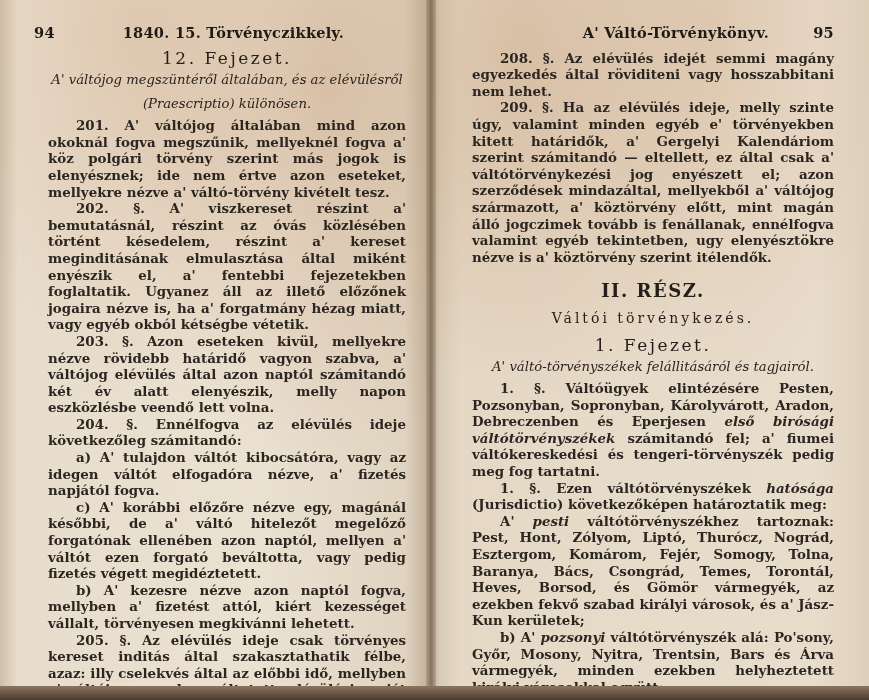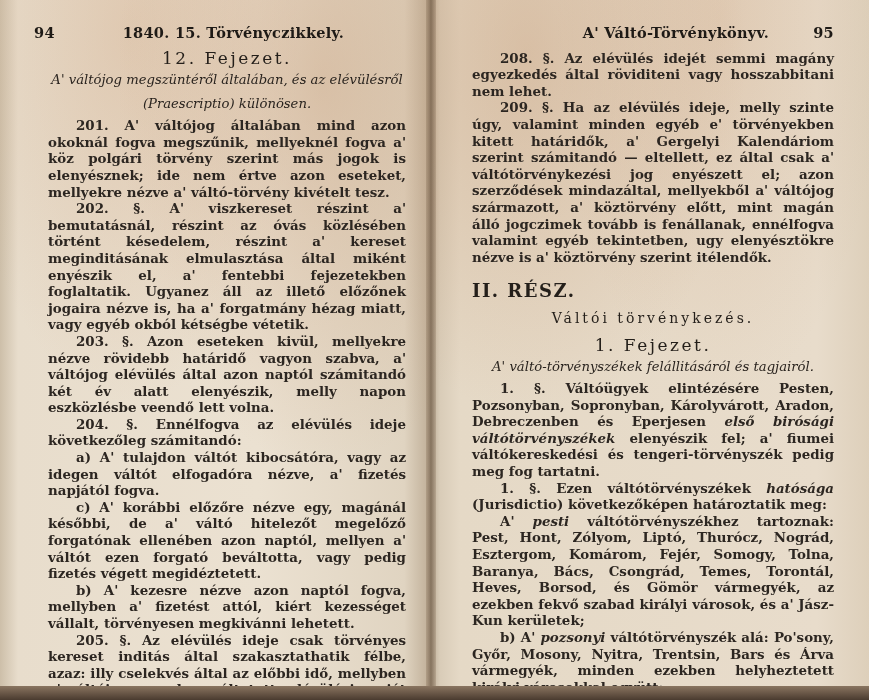"II. RÉSZ." .part { text-align: none -> center }
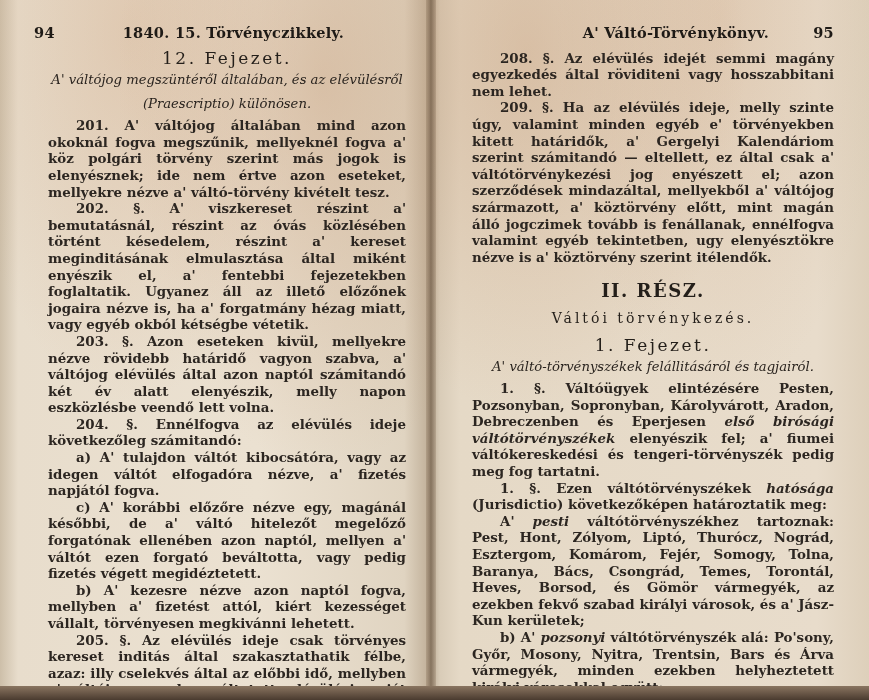"elenyészik fel; a' fiumei" span { text: elenyészik -> számitandó }
